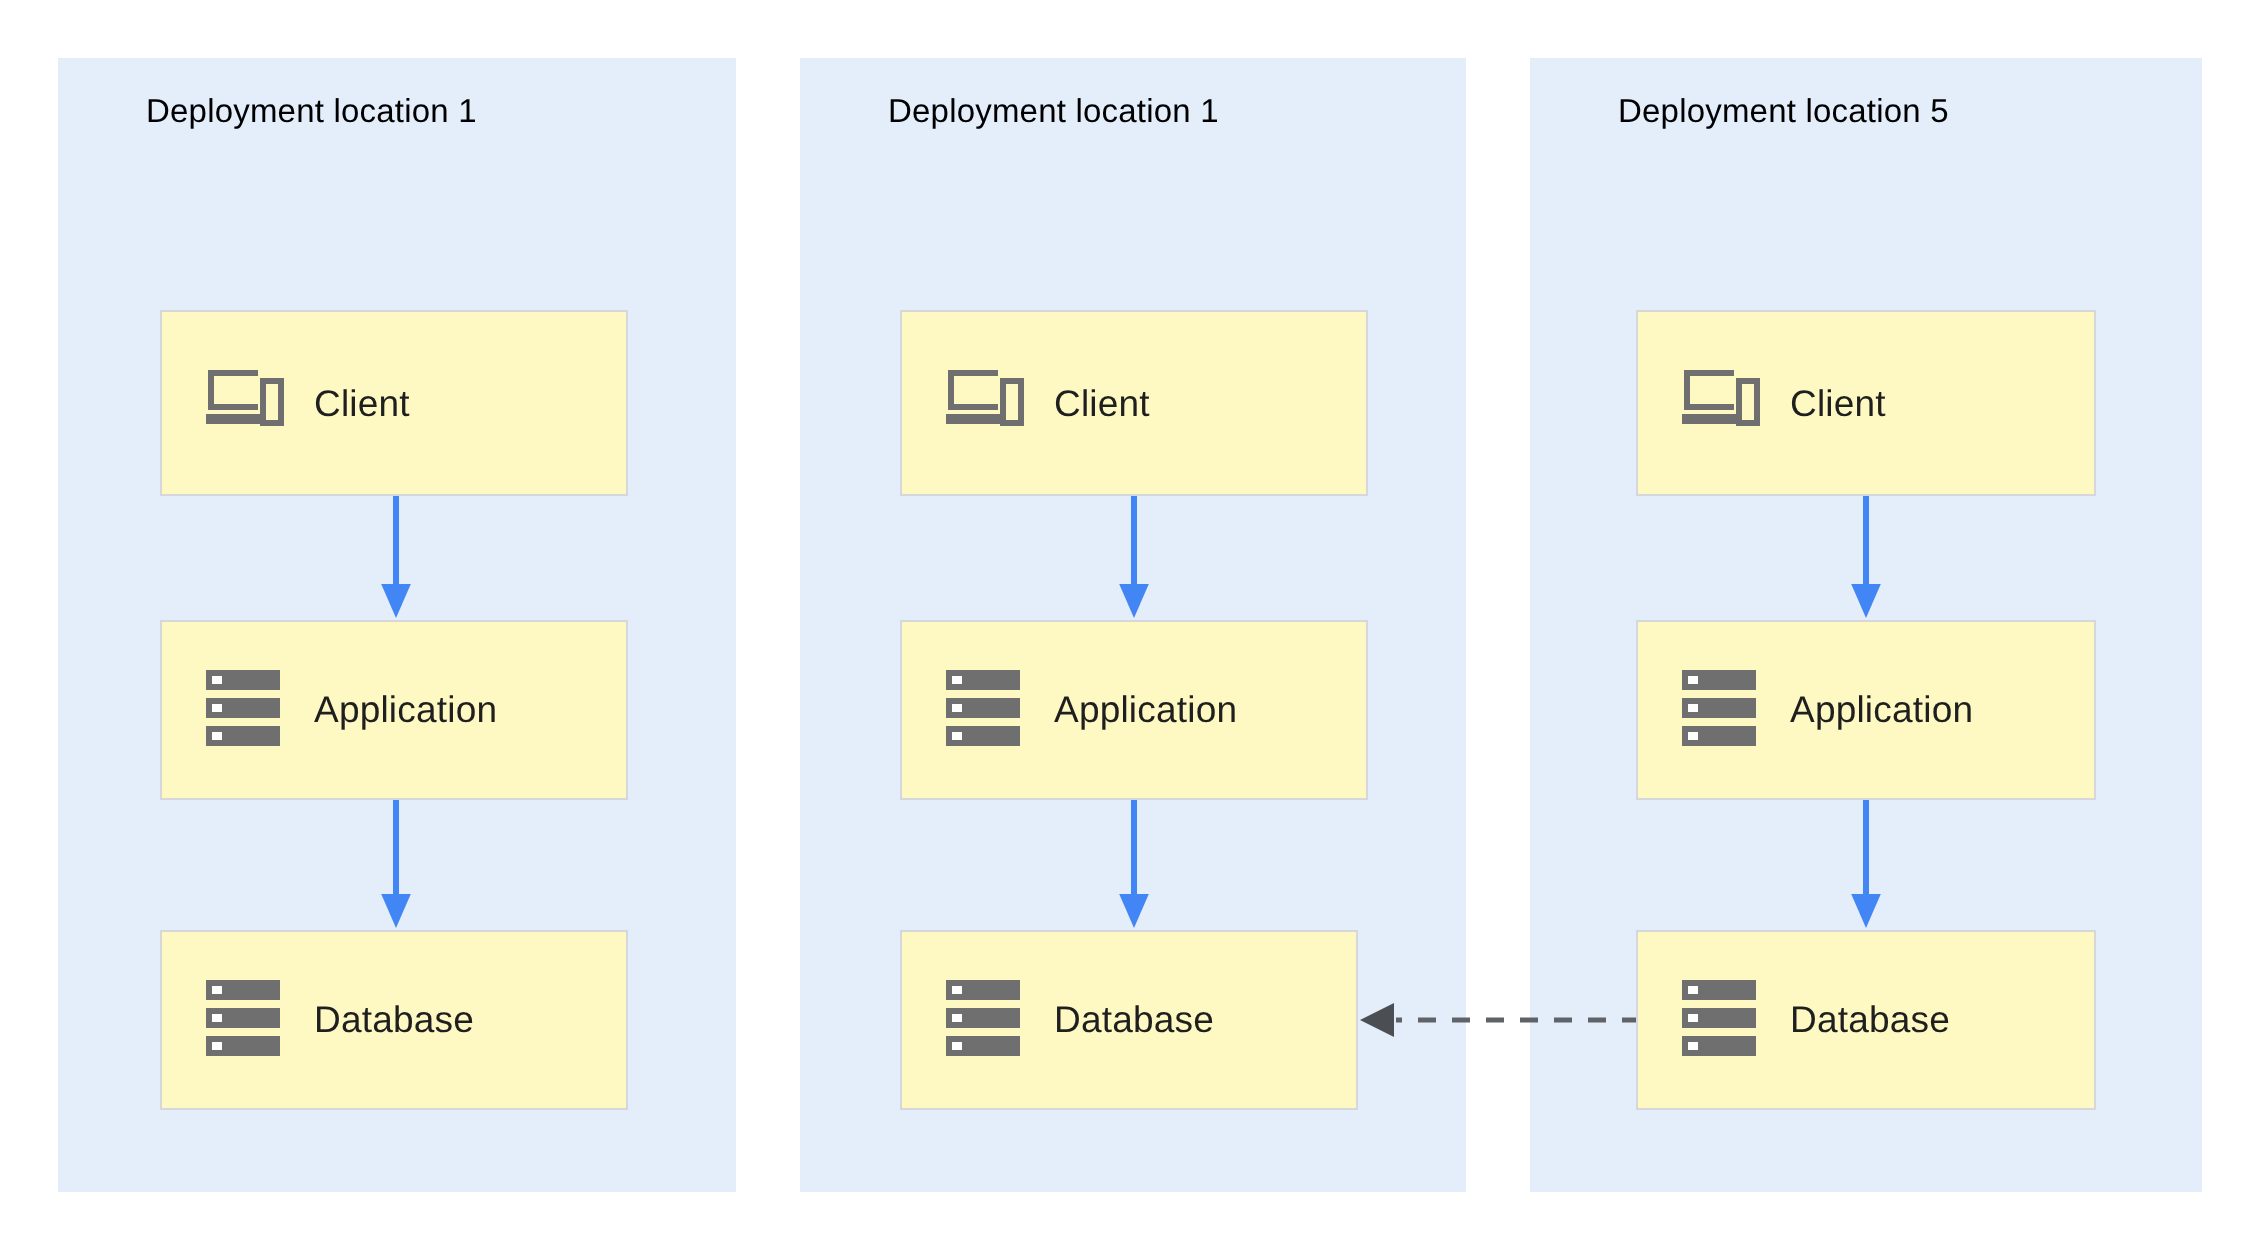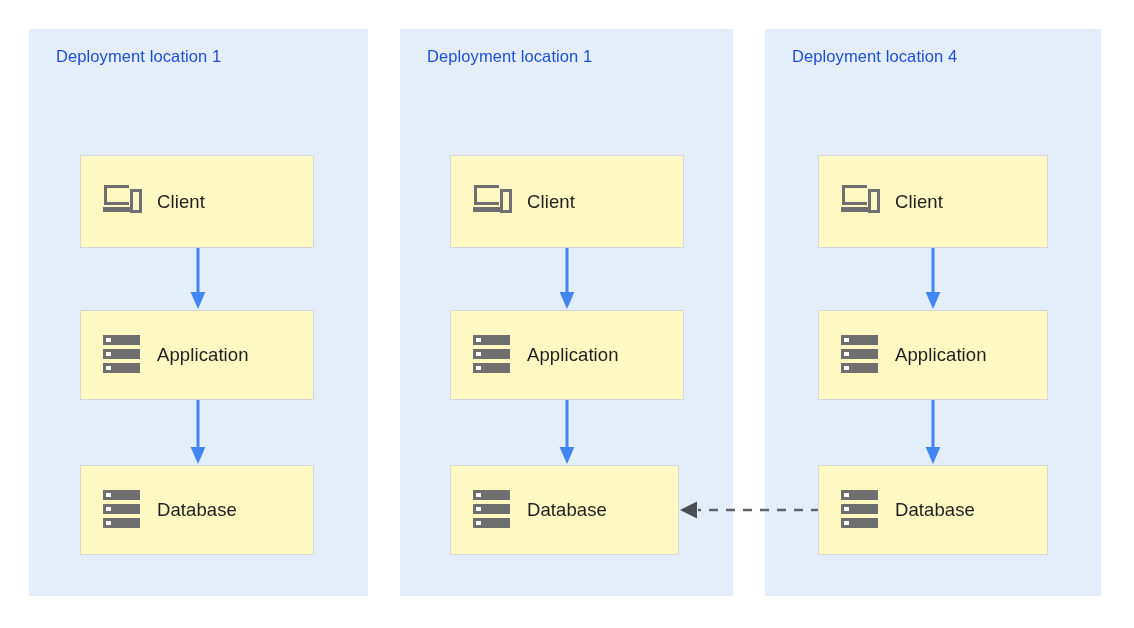"Deployment location 1" .zone-title { color: #1d4ed8 -> #000000; left: 27px -> 44px }
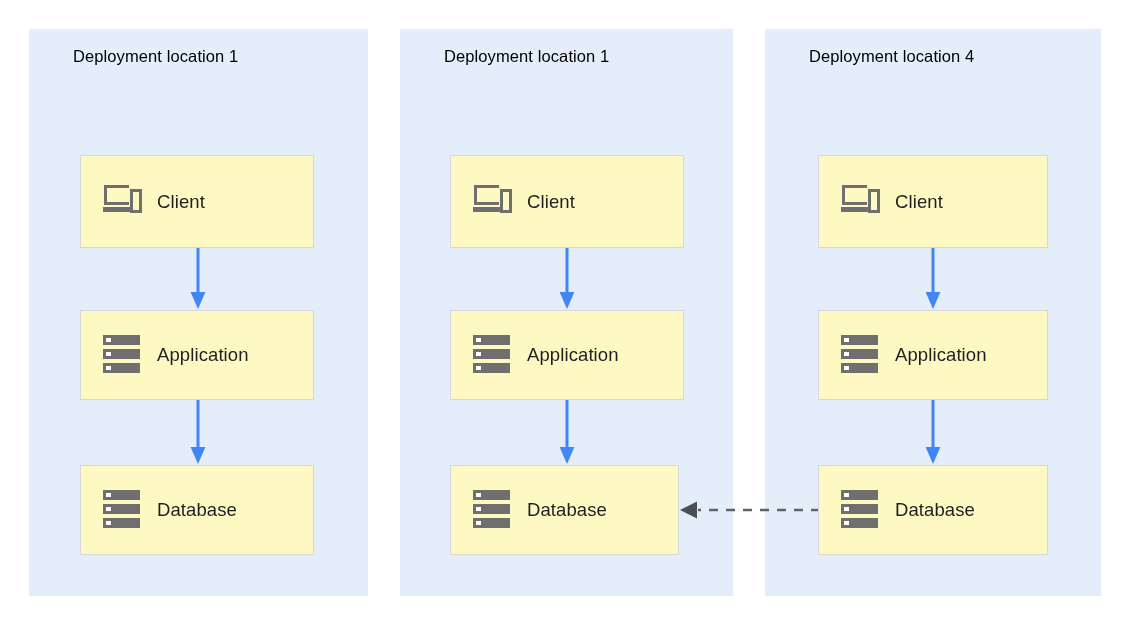"Deployment location 4" div.zone-title { text: 4 -> 5 }
